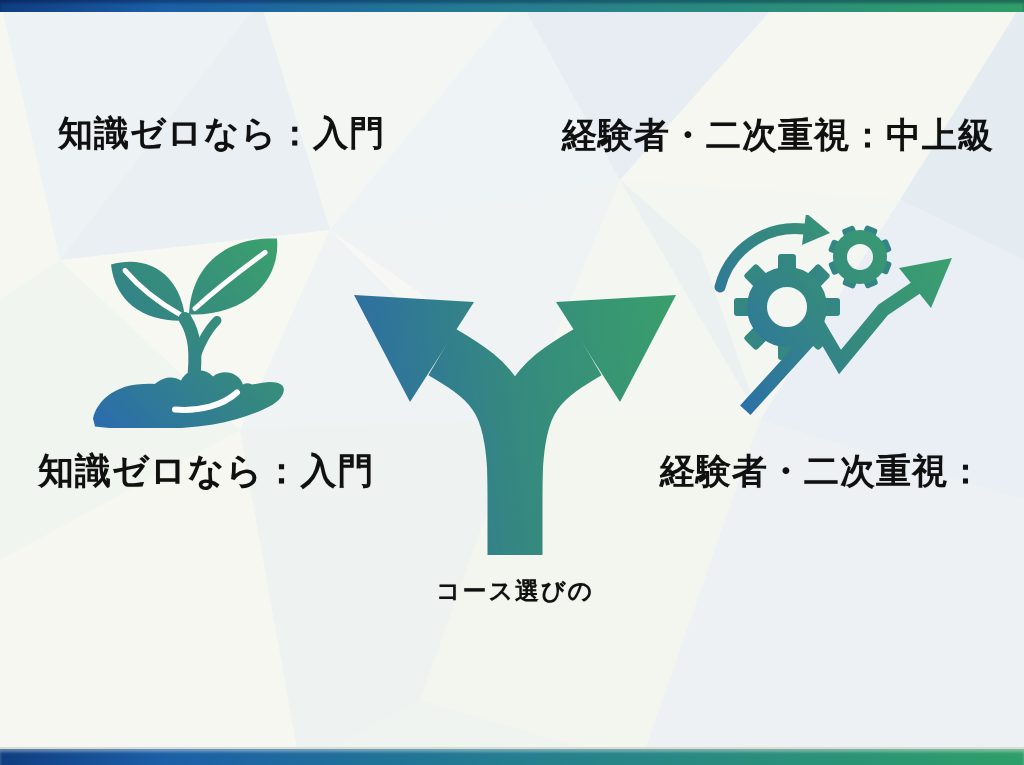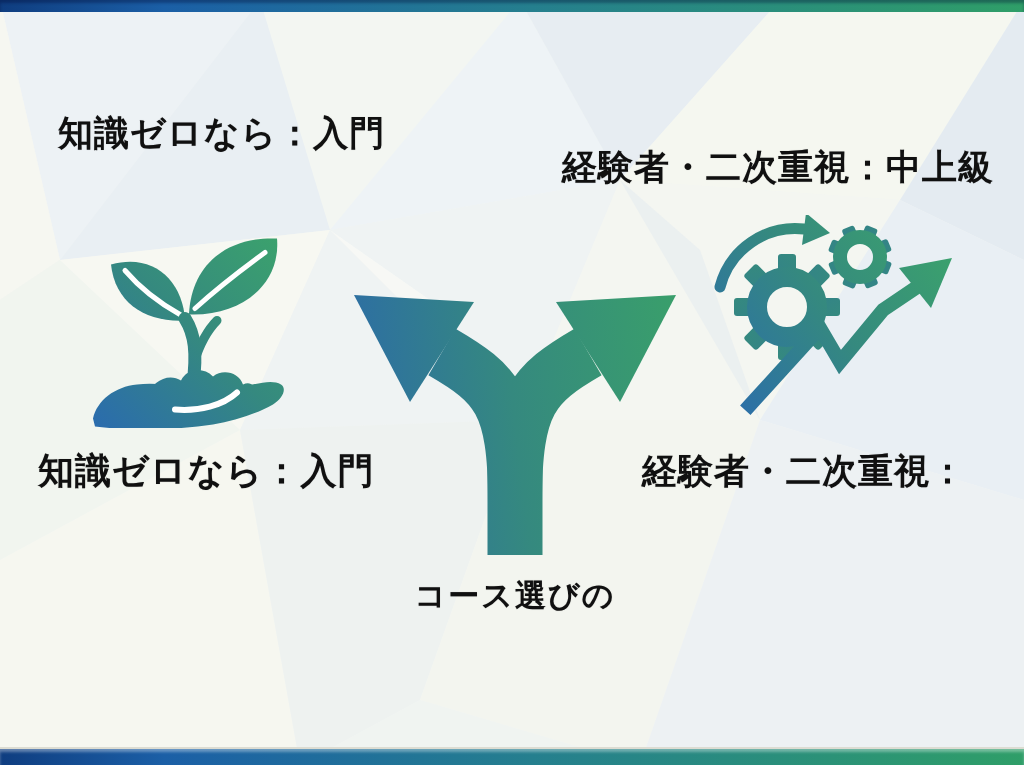"経験者・二次重視：中上級" div.label { margin-top: 32px -> none }
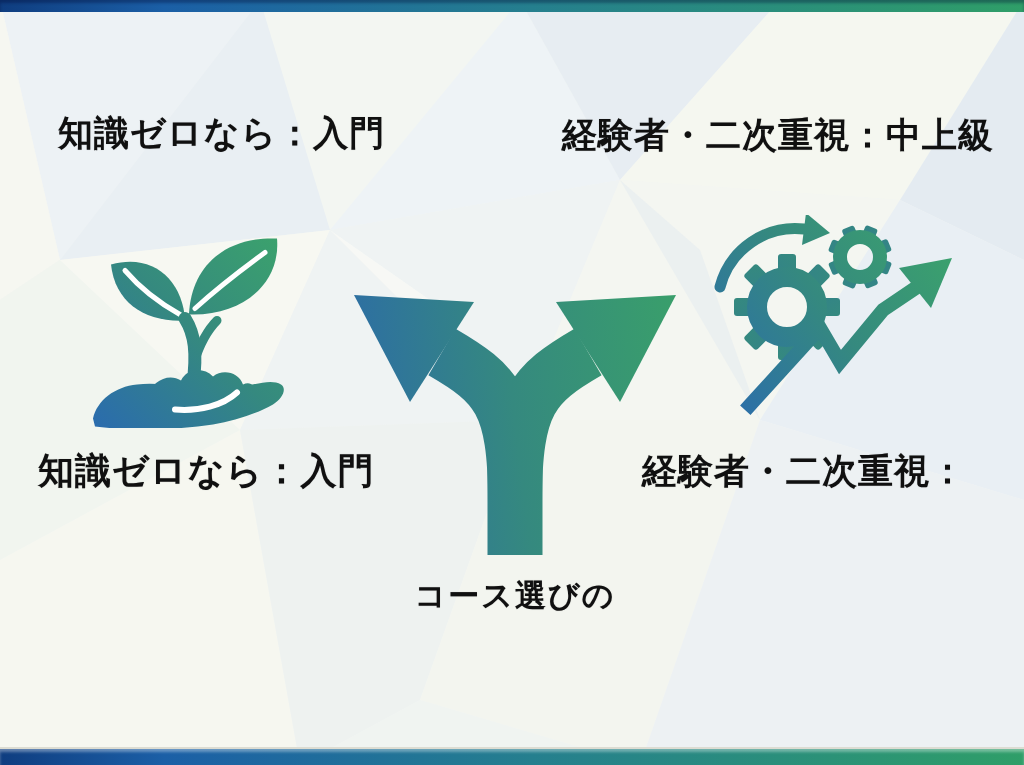"経験者・二次重視：" .label.center { text-align: none -> center }
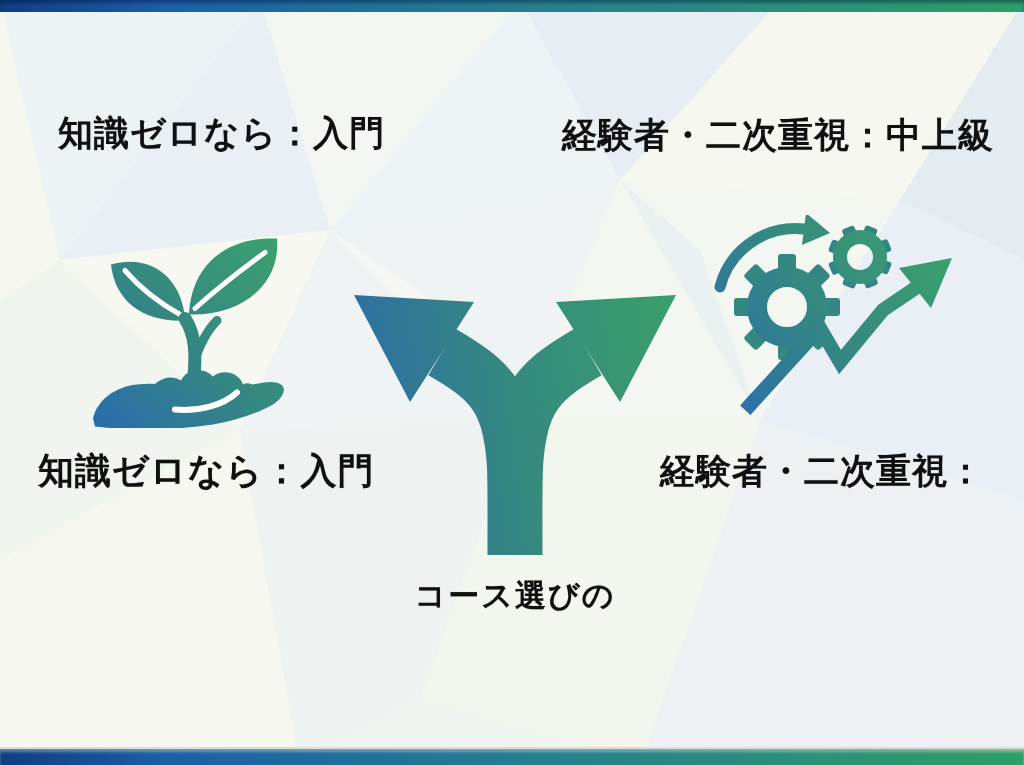"コース選びの" .title { font-size: 31px -> 24px }
